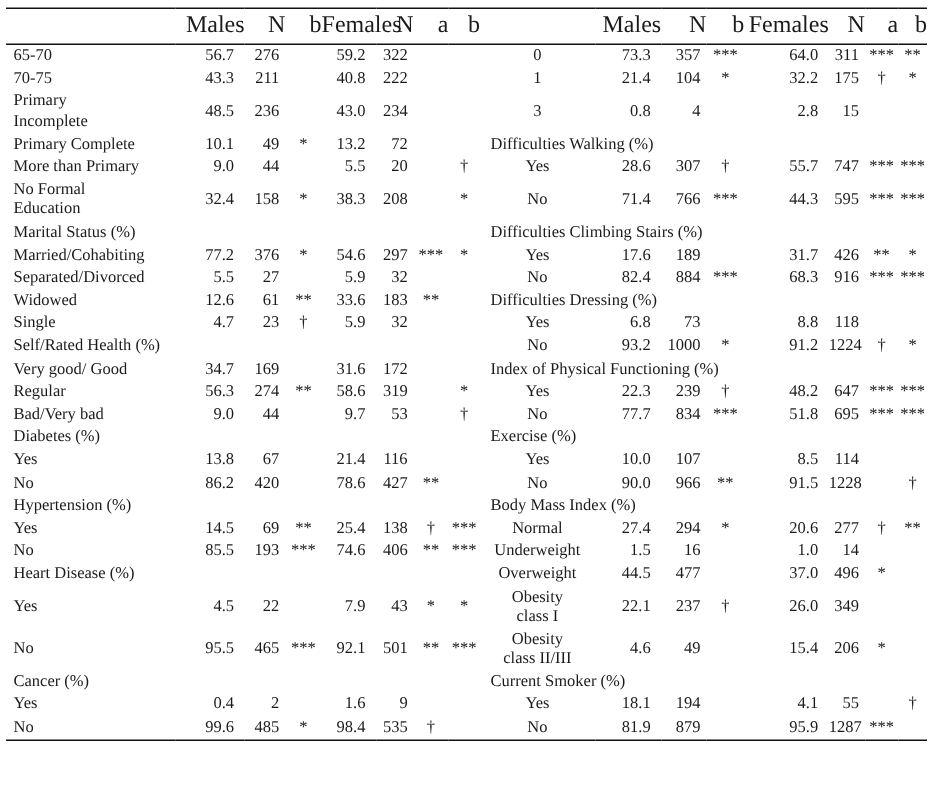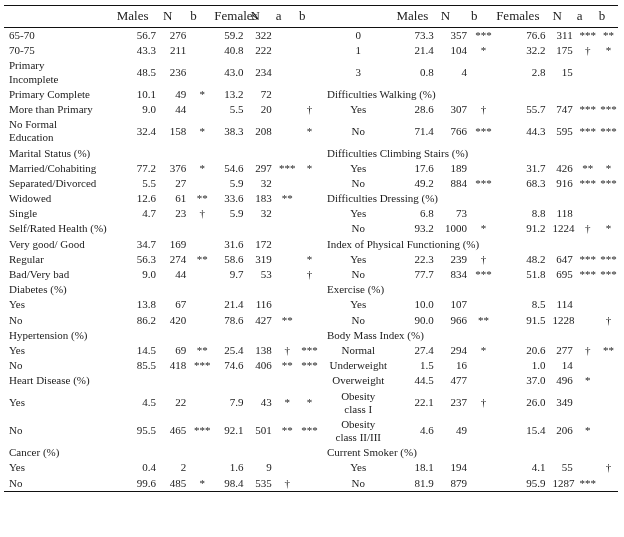"Males" thead th { font-size: 13px -> 16px; text-align: left -> right }
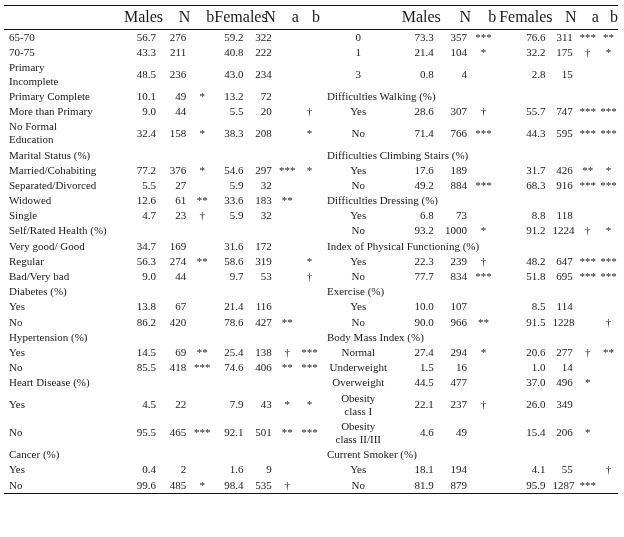"76.6" td.num { text: 76.6 -> 64.0 }
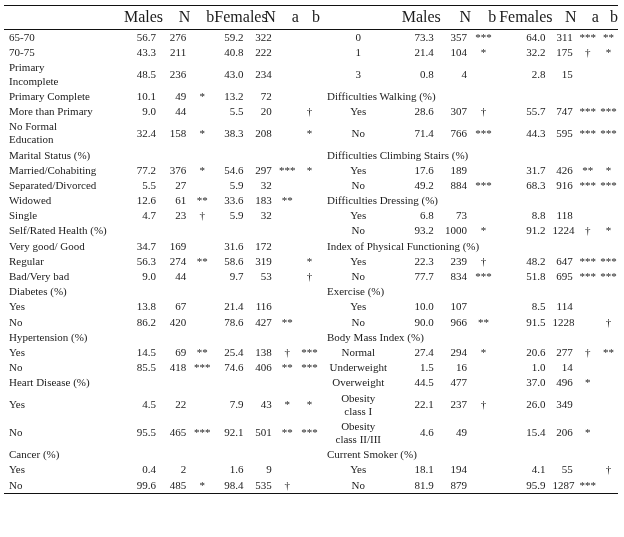"49.2" td.num { text: 49.2 -> 82.4 }
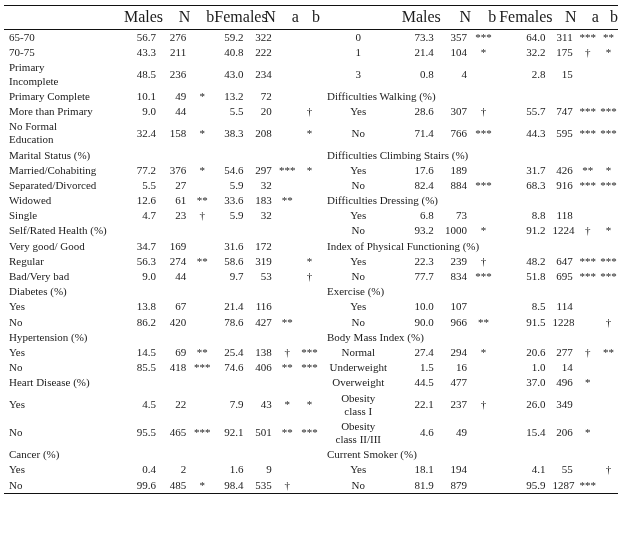"418" td.nval { text: 418 -> 193 }
